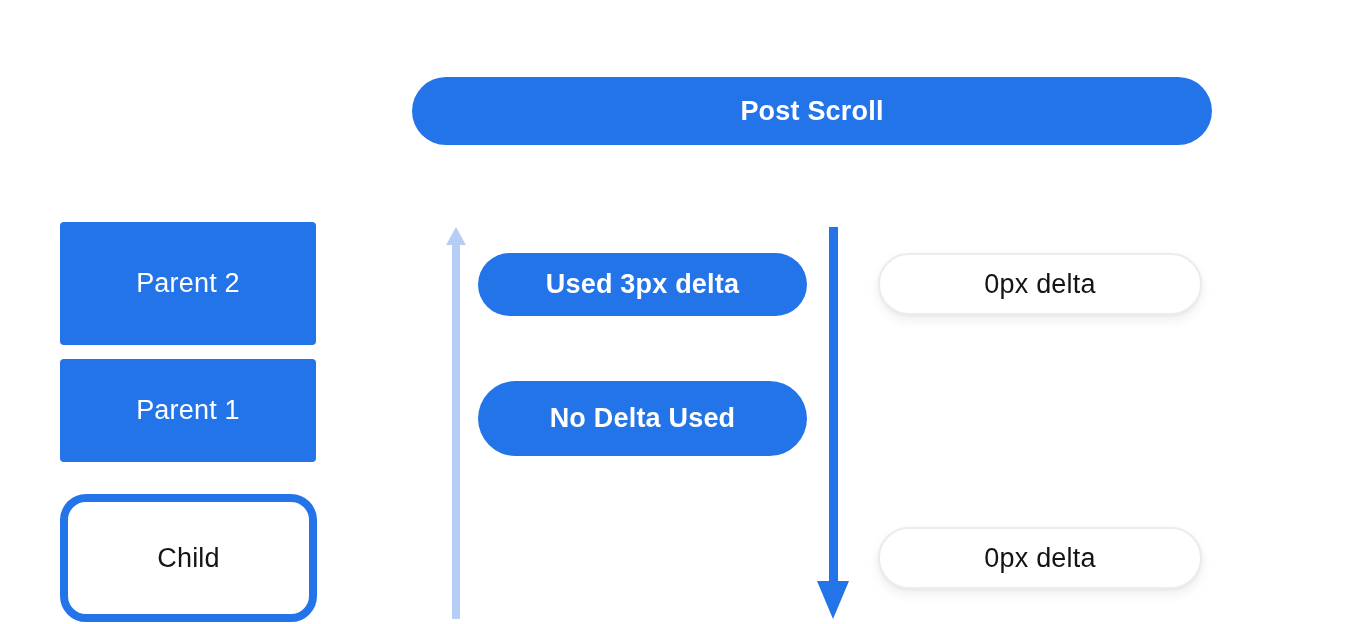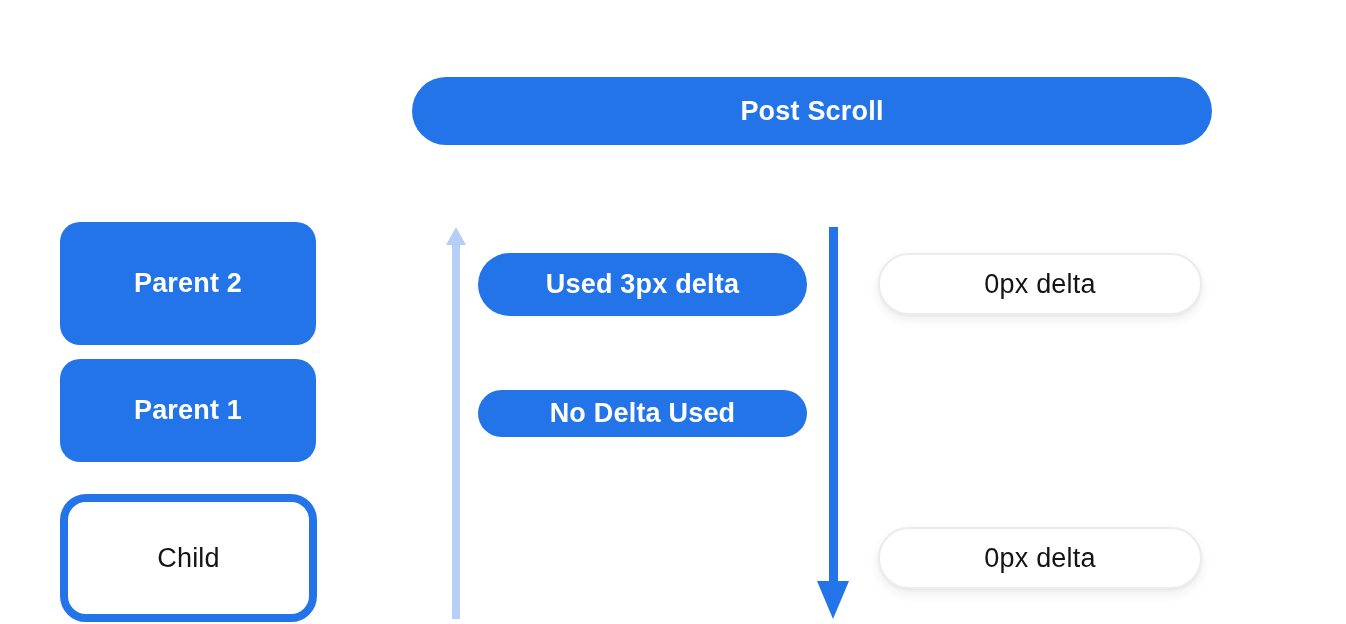"Parent 2" .box { border-radius: 20px -> 4px; font-weight: 700 -> 400 }
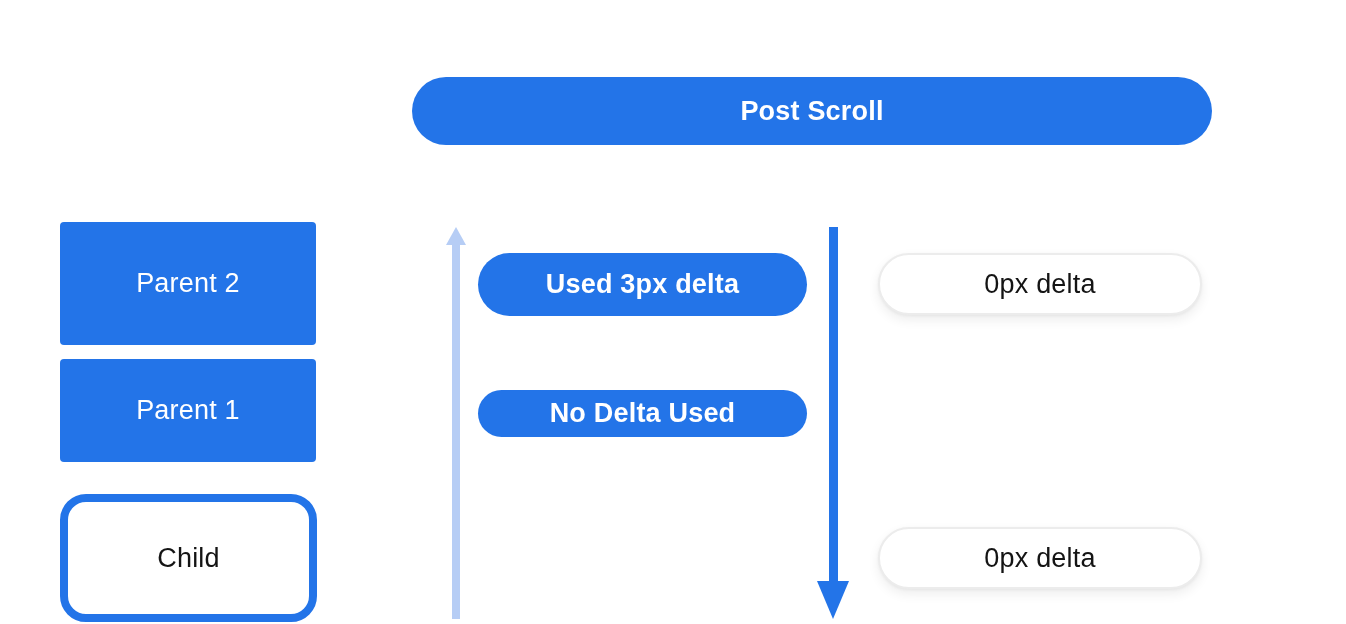"No Delta Used" .pill-nodelta { height: 47px -> 75px; top: 358px -> 349px }
